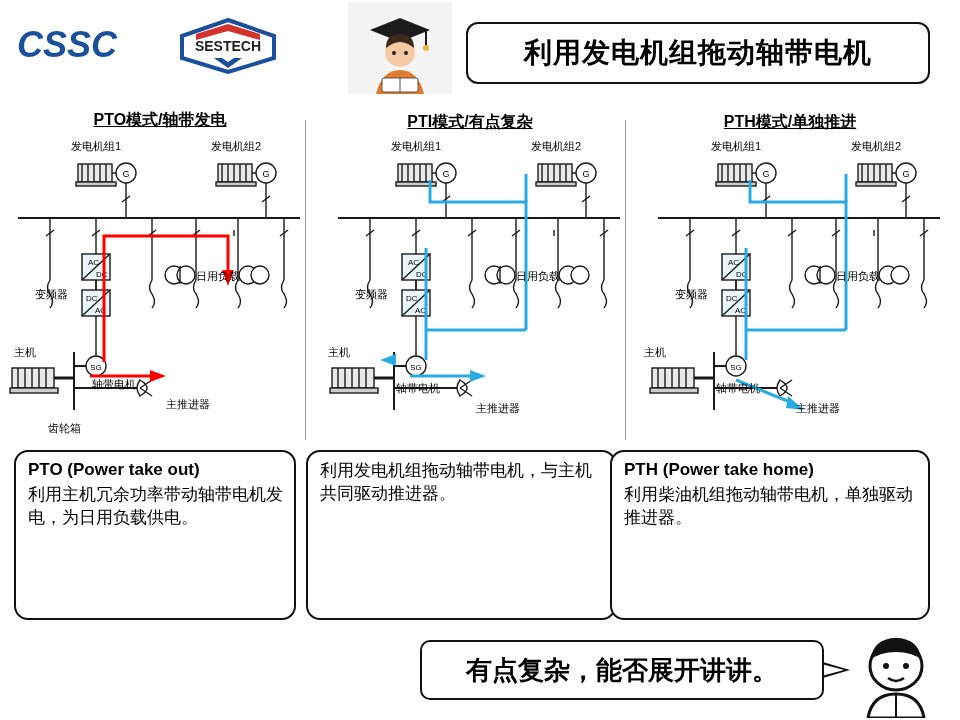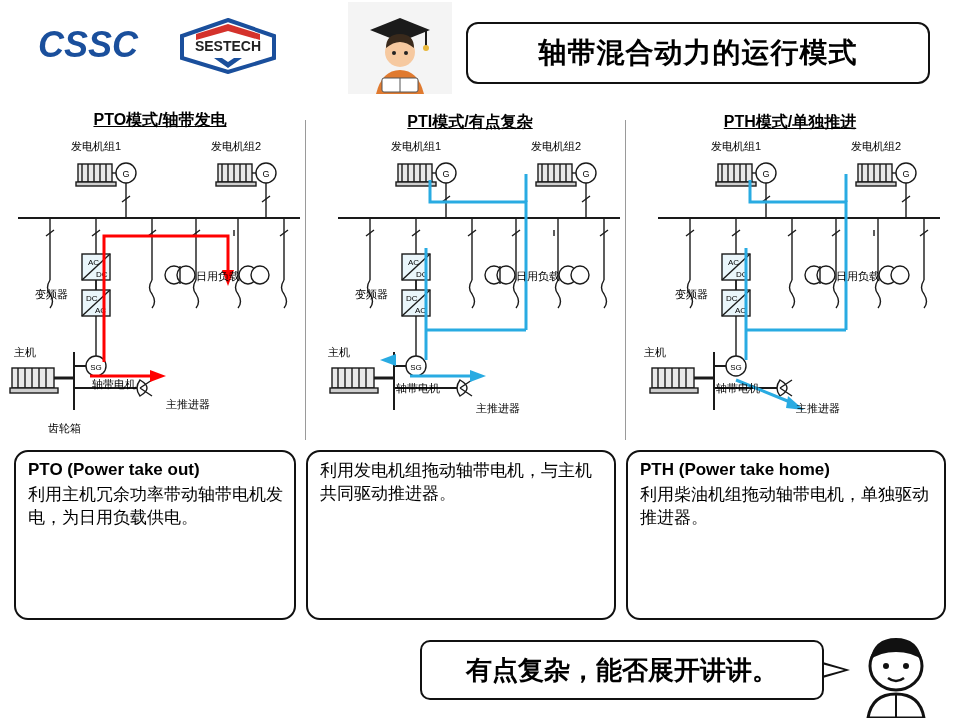"CSSC" #logo-cssc { left: 38px -> 17px }
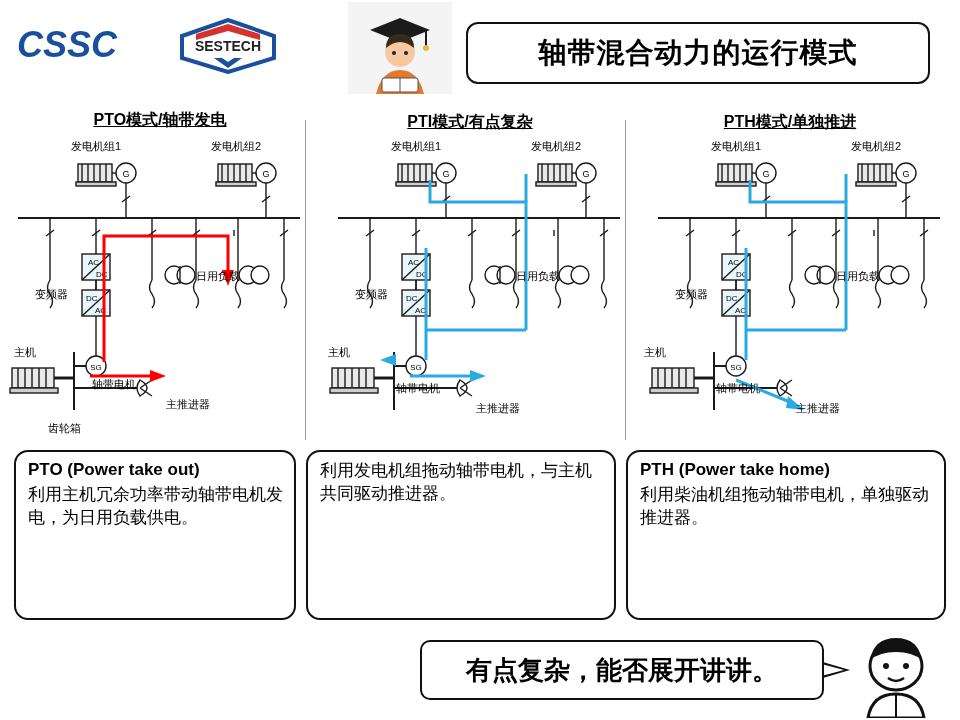"轴带混合动力的运行模式" span.t { text: 轴带混合动力的运行模式 -> 利用发电机组拖动轴带电机 }
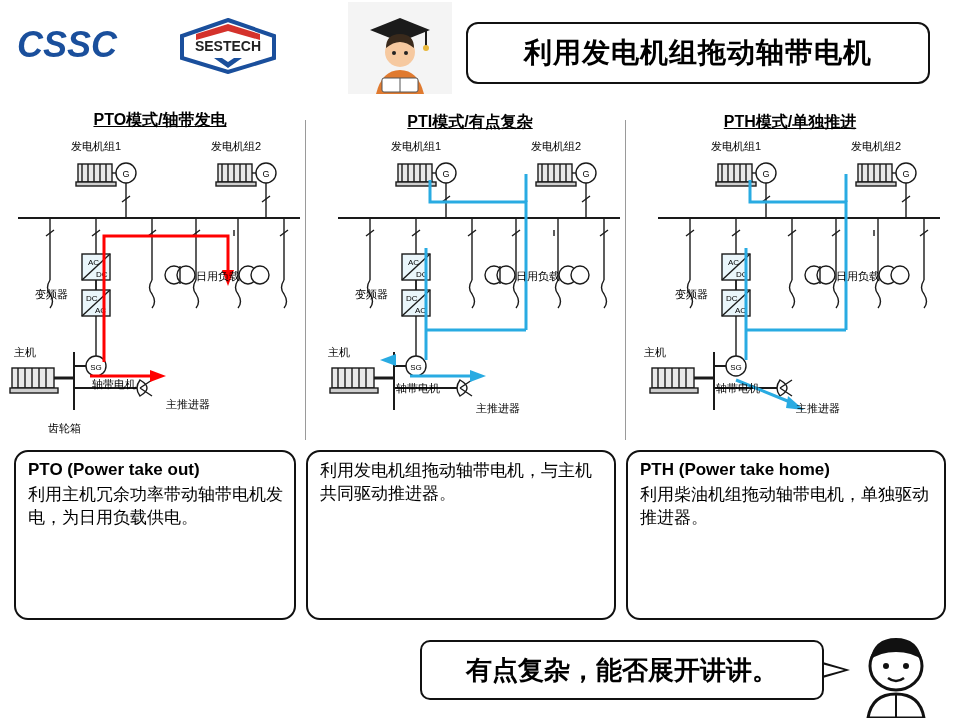"PTH (Power take home)" div.abs { left: 626px -> 610px }
